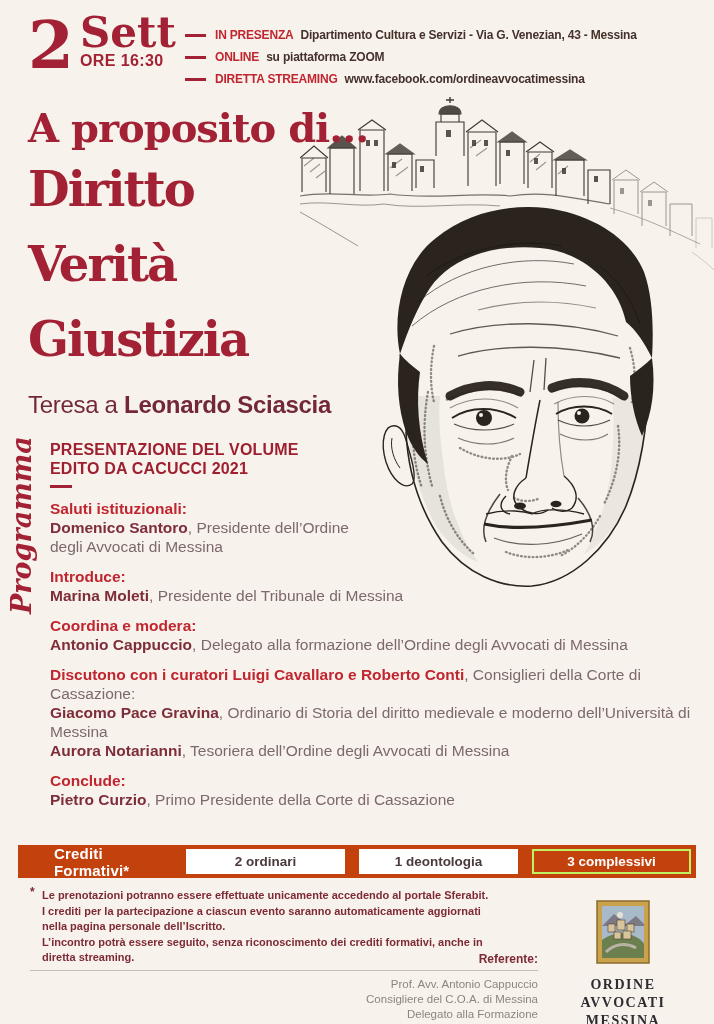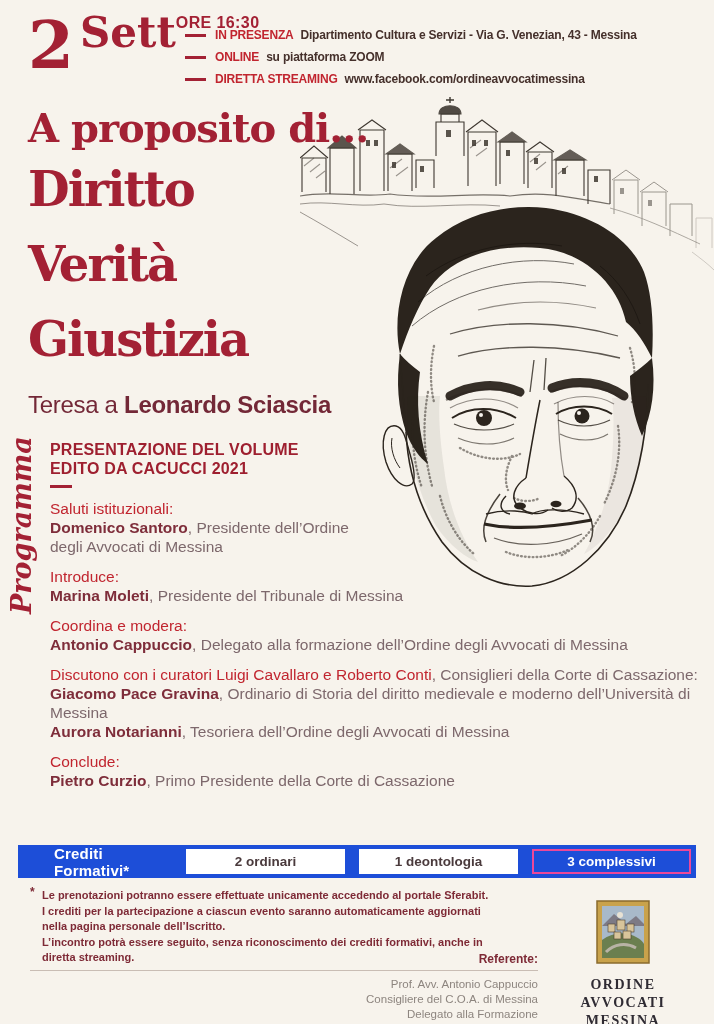"Sett" .date-right { flex-direction: row -> column; justify-content: space-between -> flex-start }
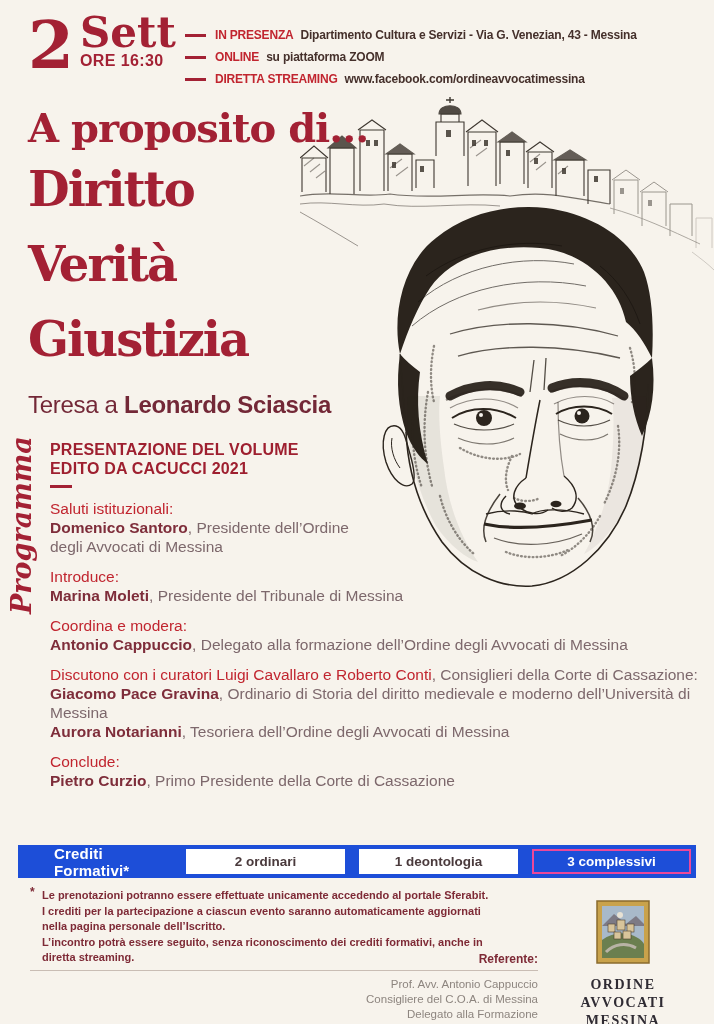"Saluti istituzionali:" .section-heading { font-weight: 400 -> 700 }
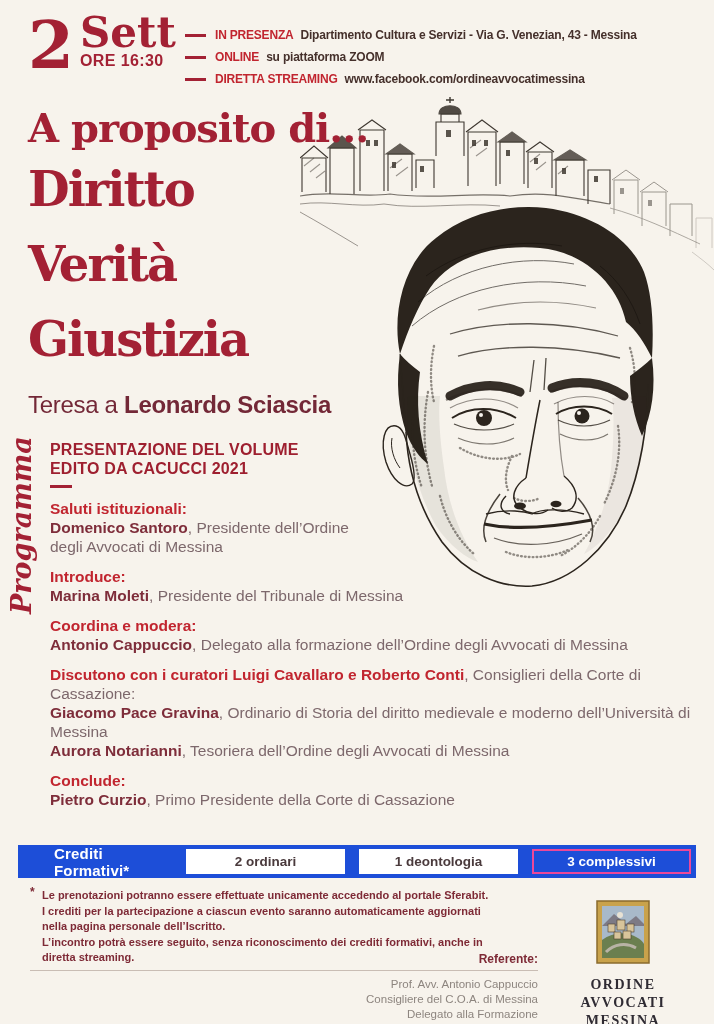"Crediti Formativi*" .credits-bar { background: #1d4ed8 -> #c2410c }
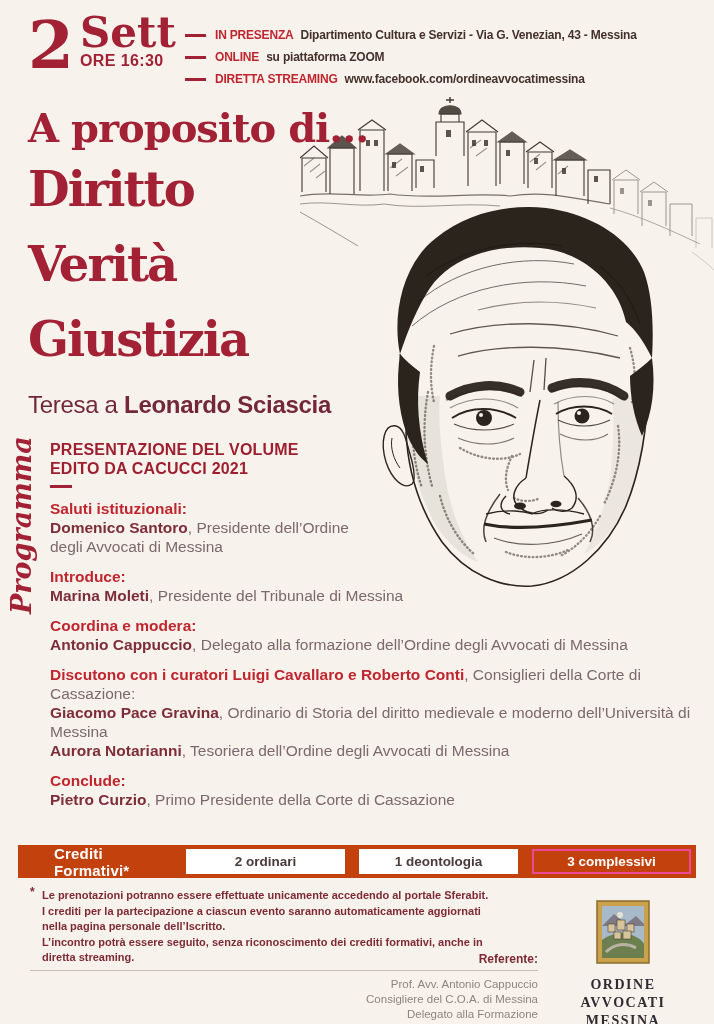"3 complessivi" .credit-box.outlined { border: 2px solid #ec4899 -> 2px solid #bef264 }
